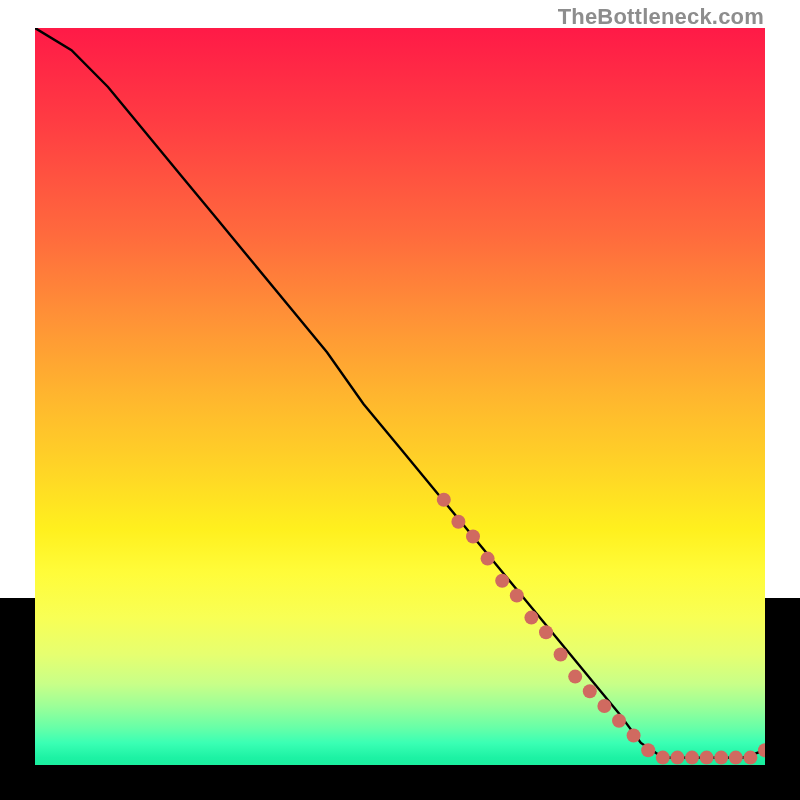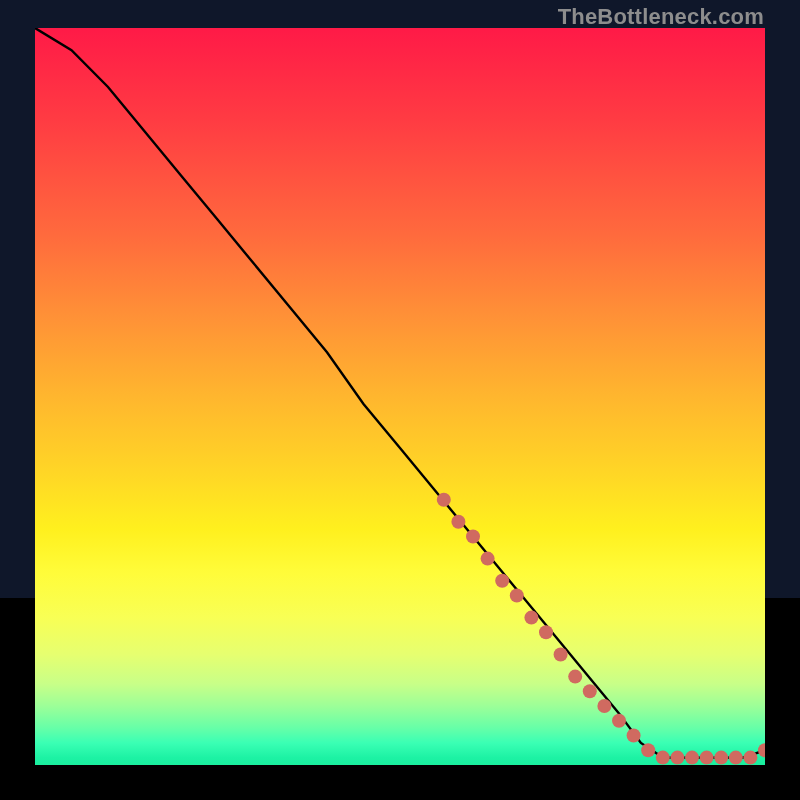"TheBottleneck.com" .stage { background: #0f172a -> #ffffff }
